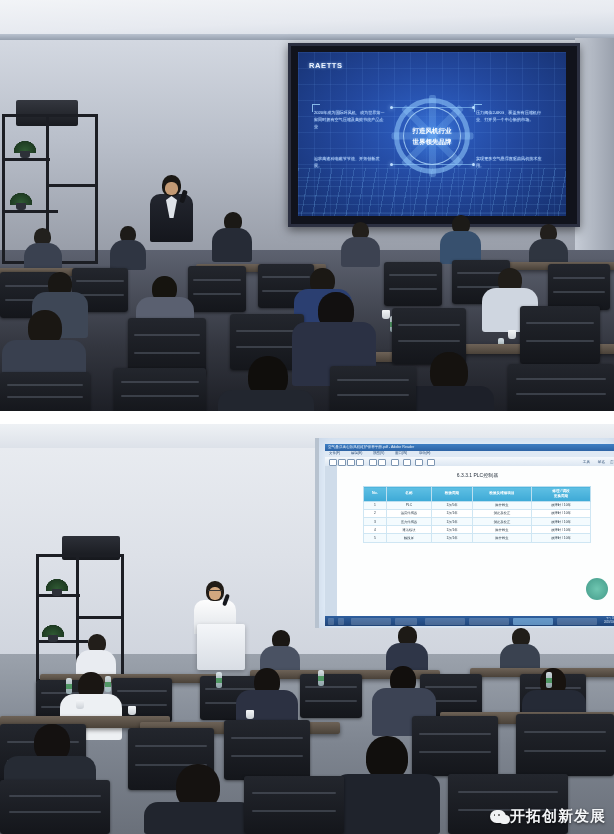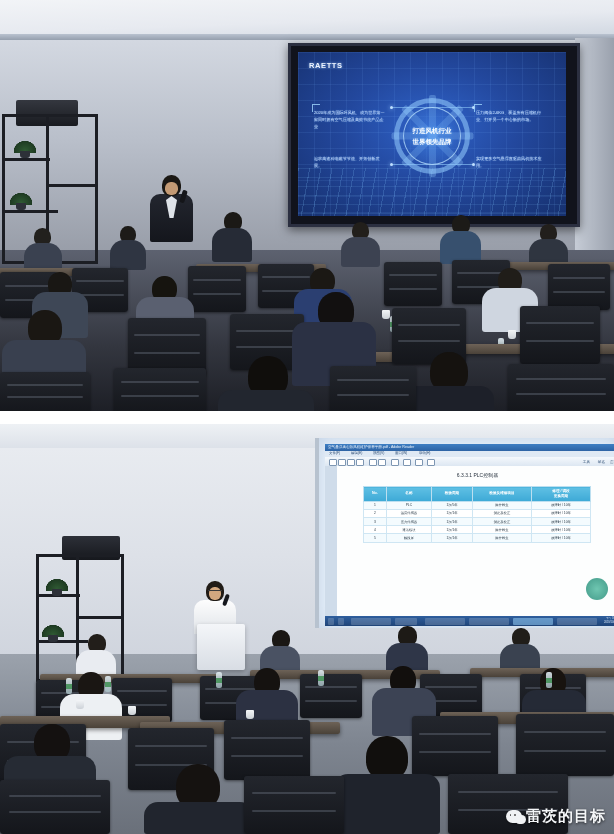"雷茨的目标" div.wm-text { text: 雷茨的目标 -> 开拓创新发展 }
